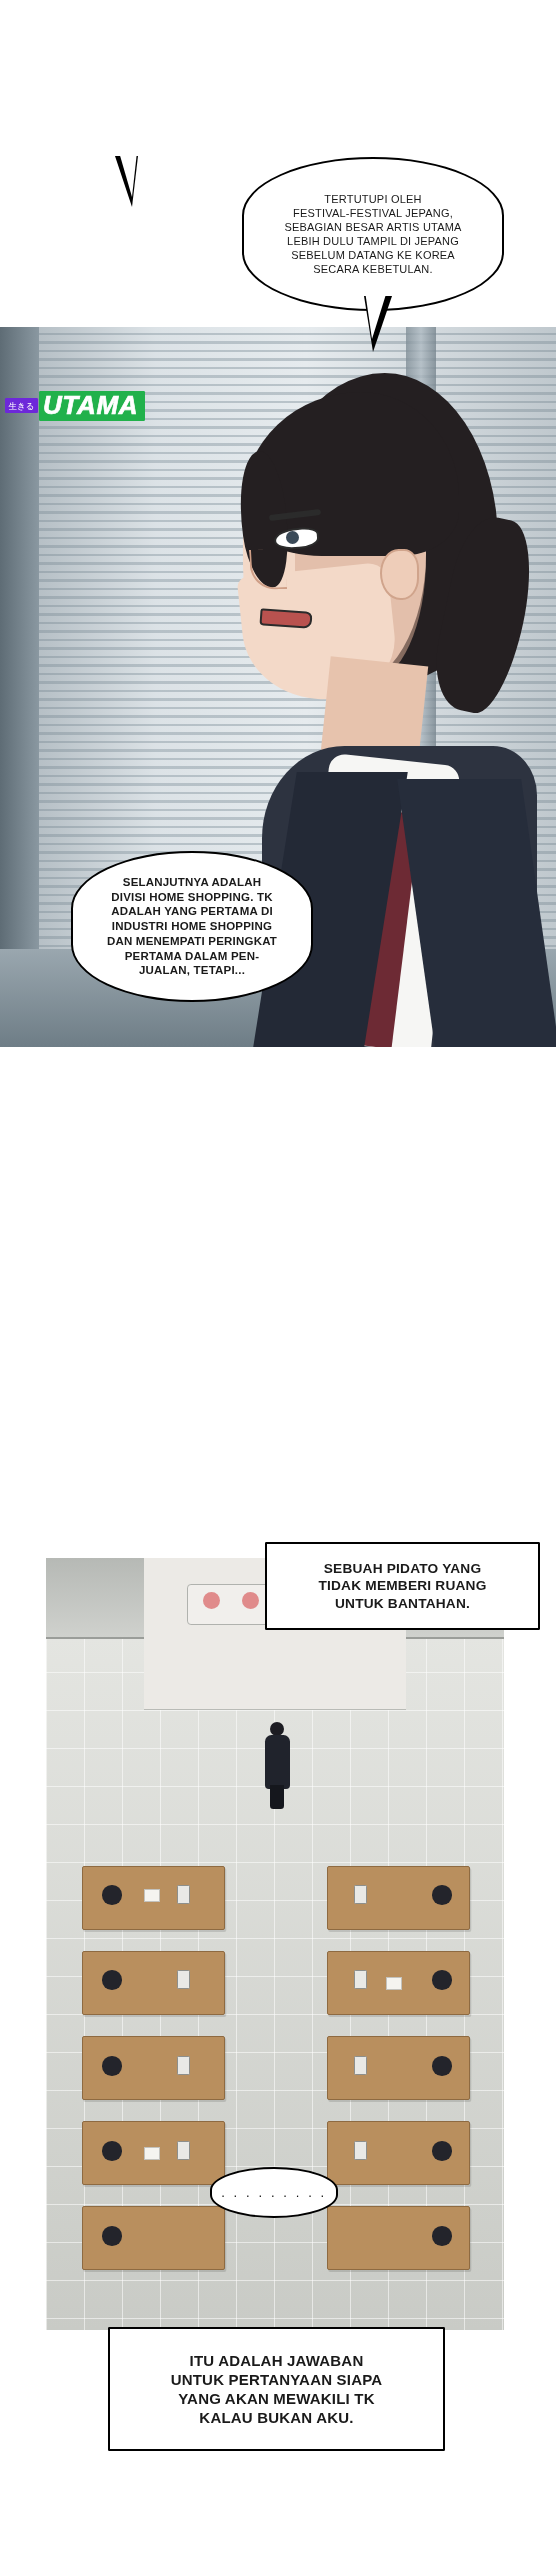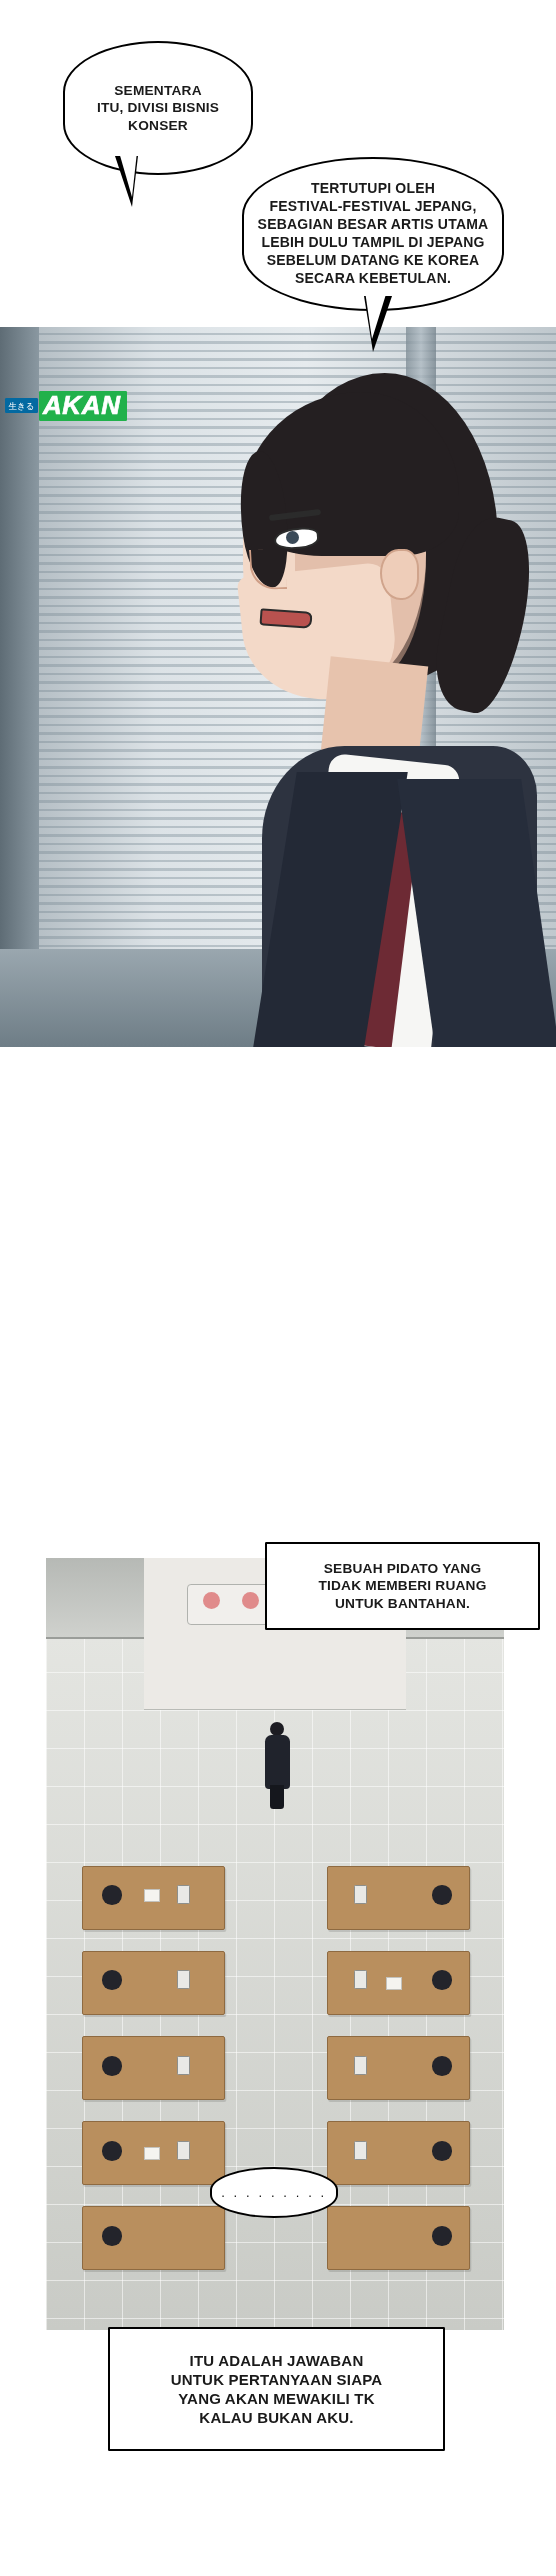"SEMENTARA" div.bubble { html: <div> <span>SEMENTARA ITU, DIVISI BISNIS KONSER</span> </div> -> none }
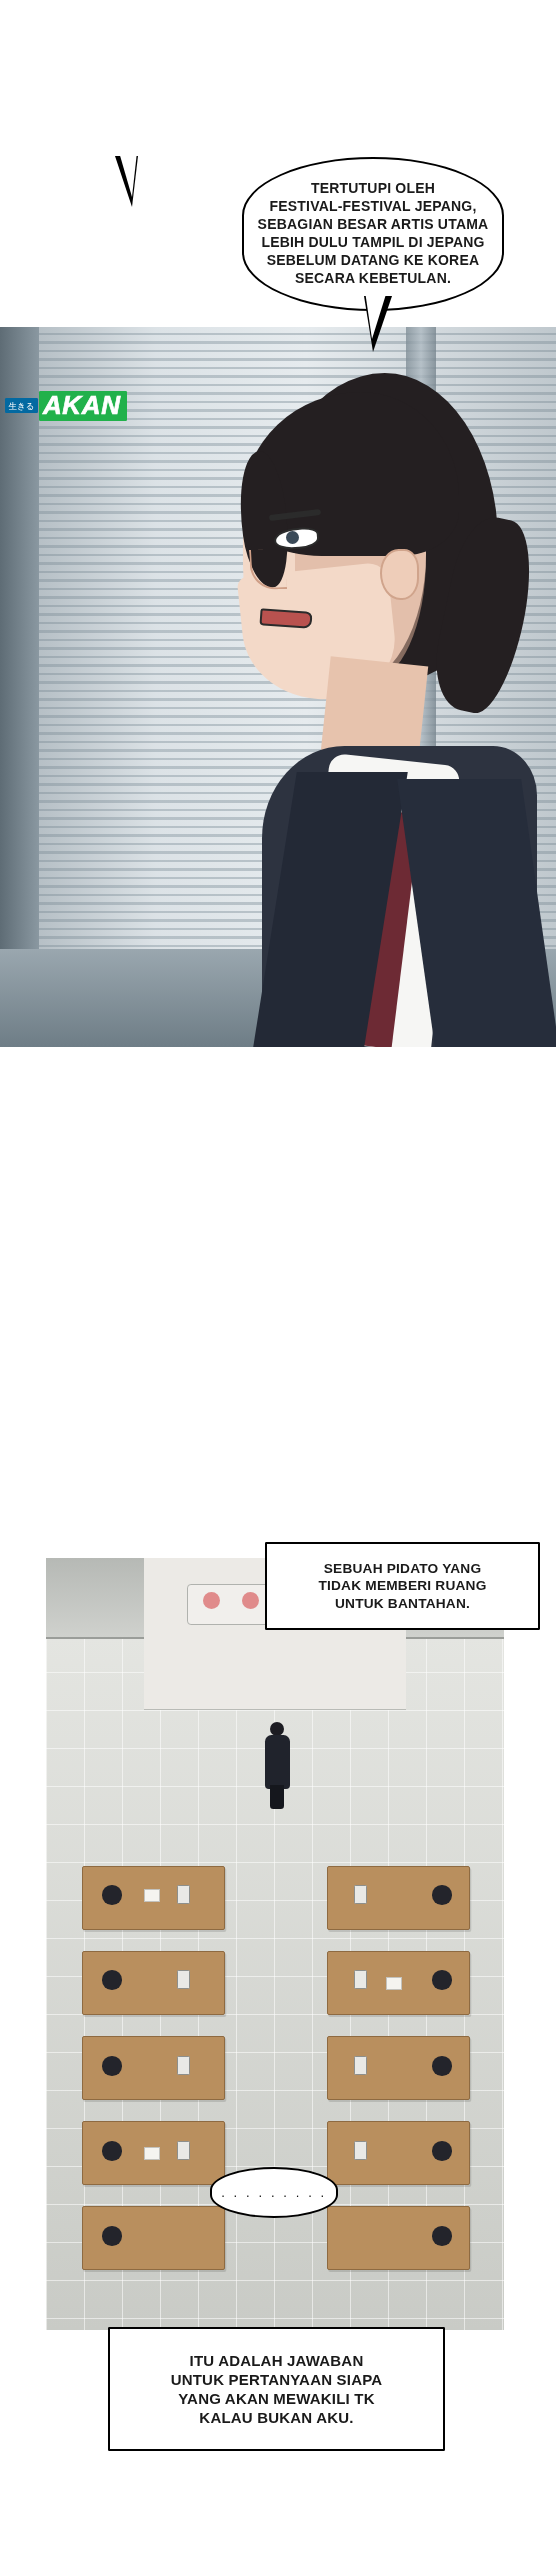"TERTUTUPI OLEH" .t19 { font-size: 14px -> 11px; font-weight: 700 -> 400 }
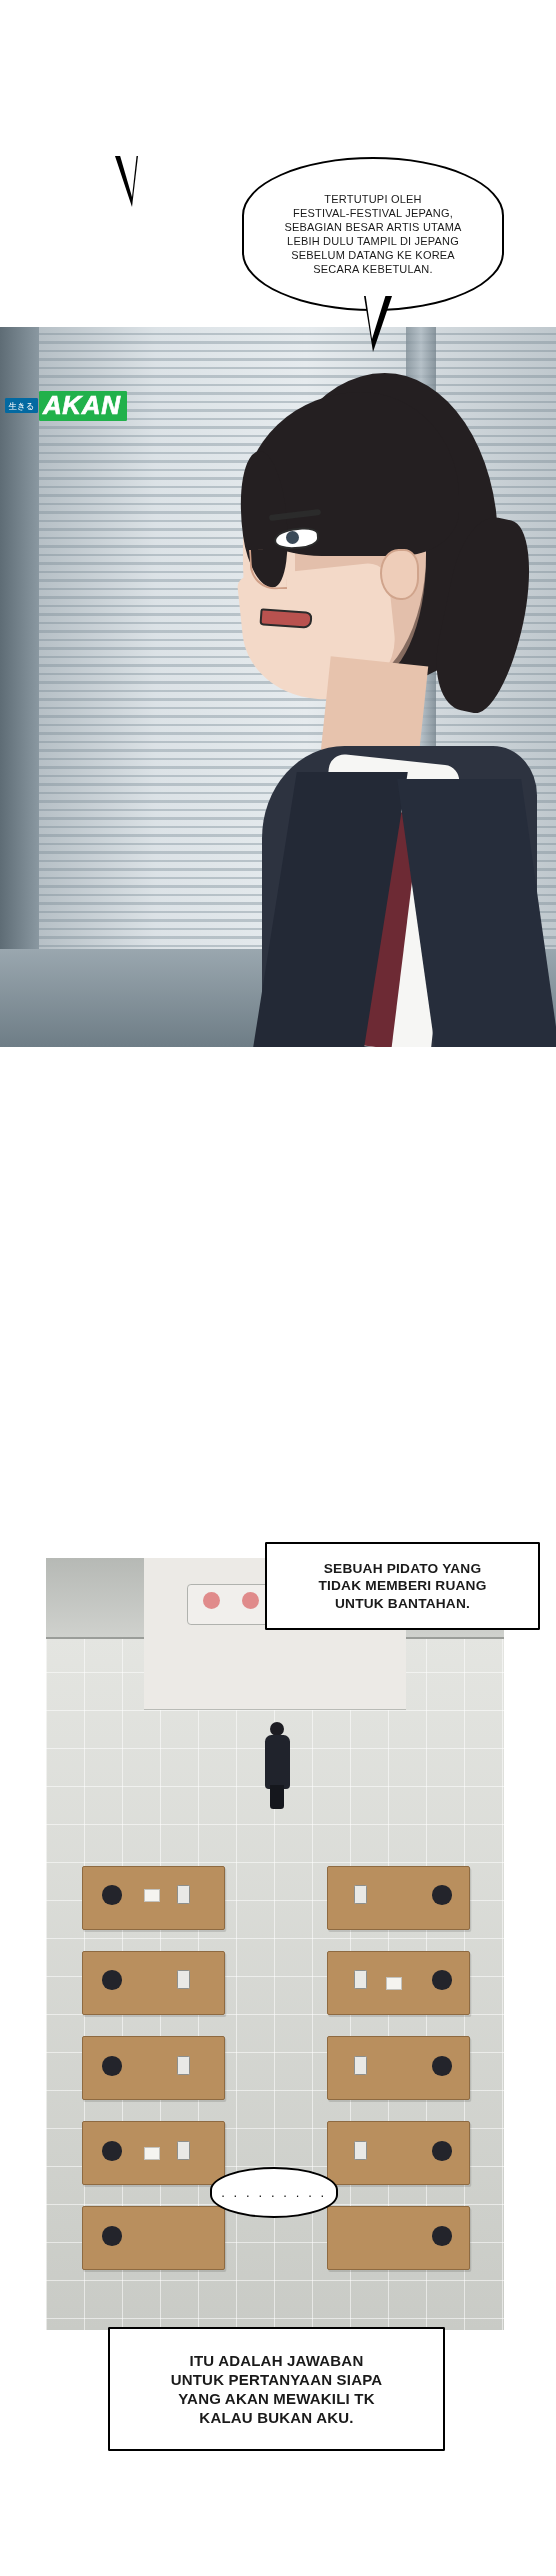"生きる" .logo-jp { background: #0369a1 -> #6d28d9 }
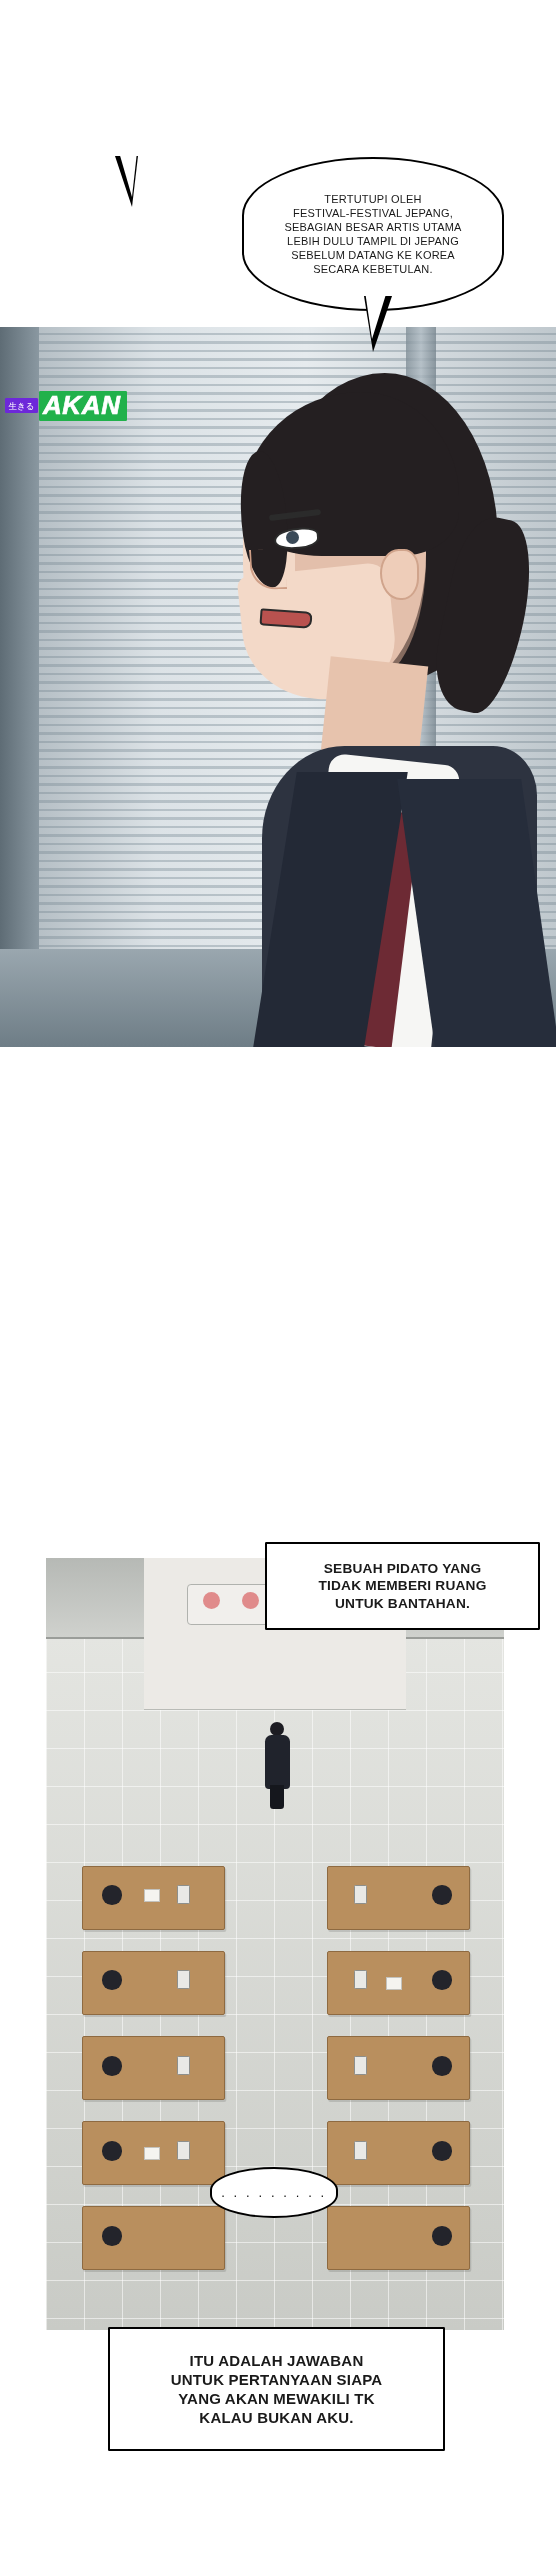"AKAN" span.logo-main { text: AKAN -> UTAMA }
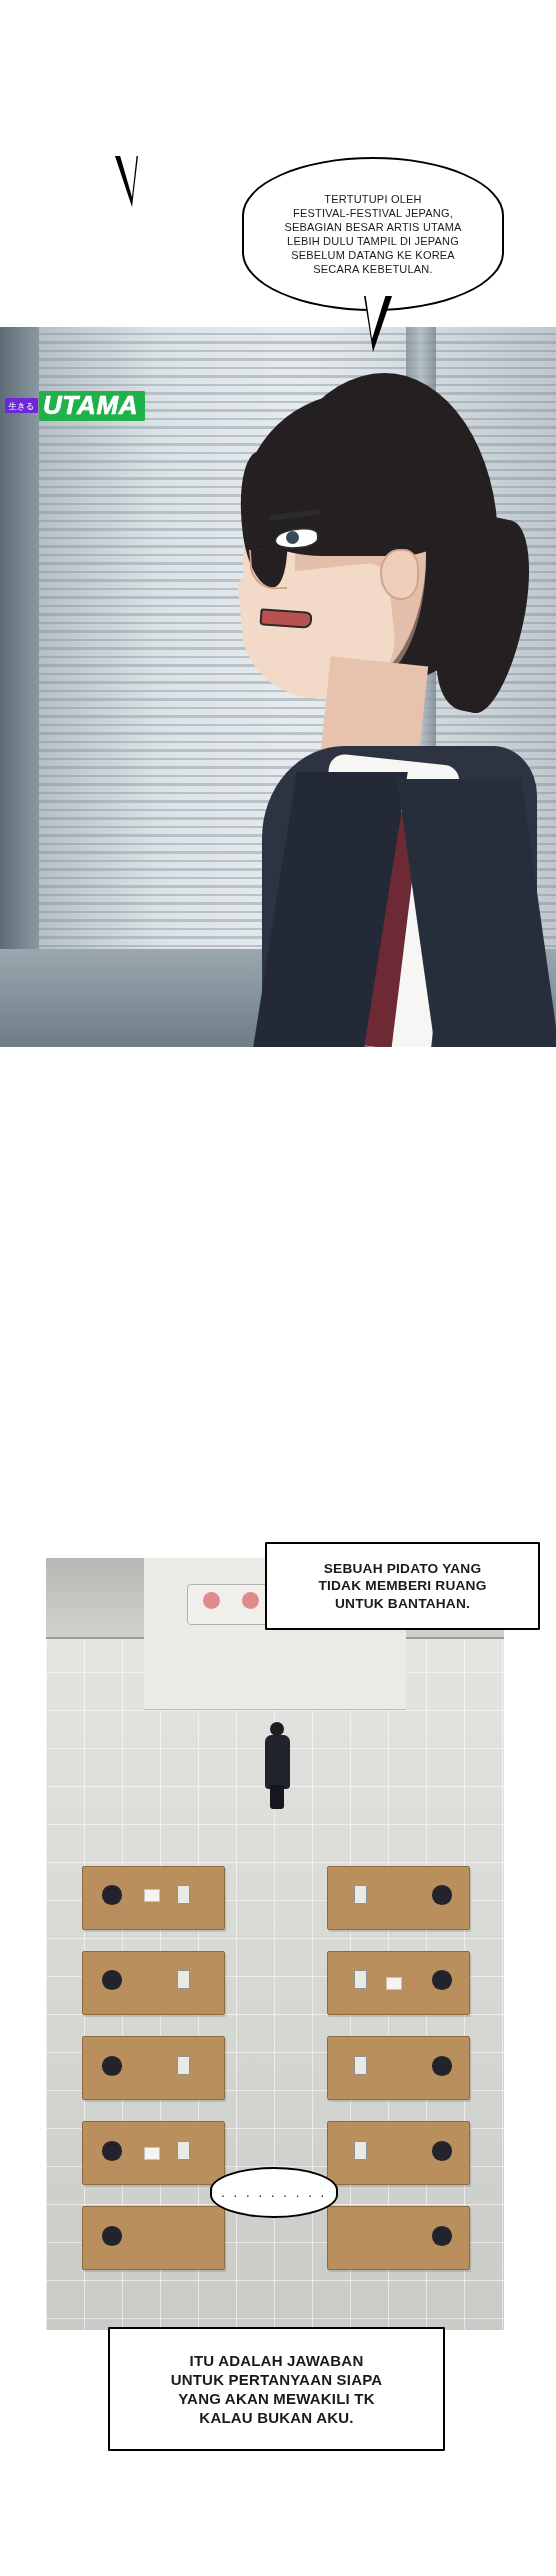"SELANJUTNYA ADALAH" div.bubble { html: none -> <div> <span>SELANJUTNYA ADALAH DIVISI HOME SHOPPING. TK ADALAH YANG PERTAMA DI INDUSTRI HOME SHOPPING DAN MENEMPATI PERINGKAT PERTAMA DALAM PEN- JUALAN, TETAPI...</span> </div> }
